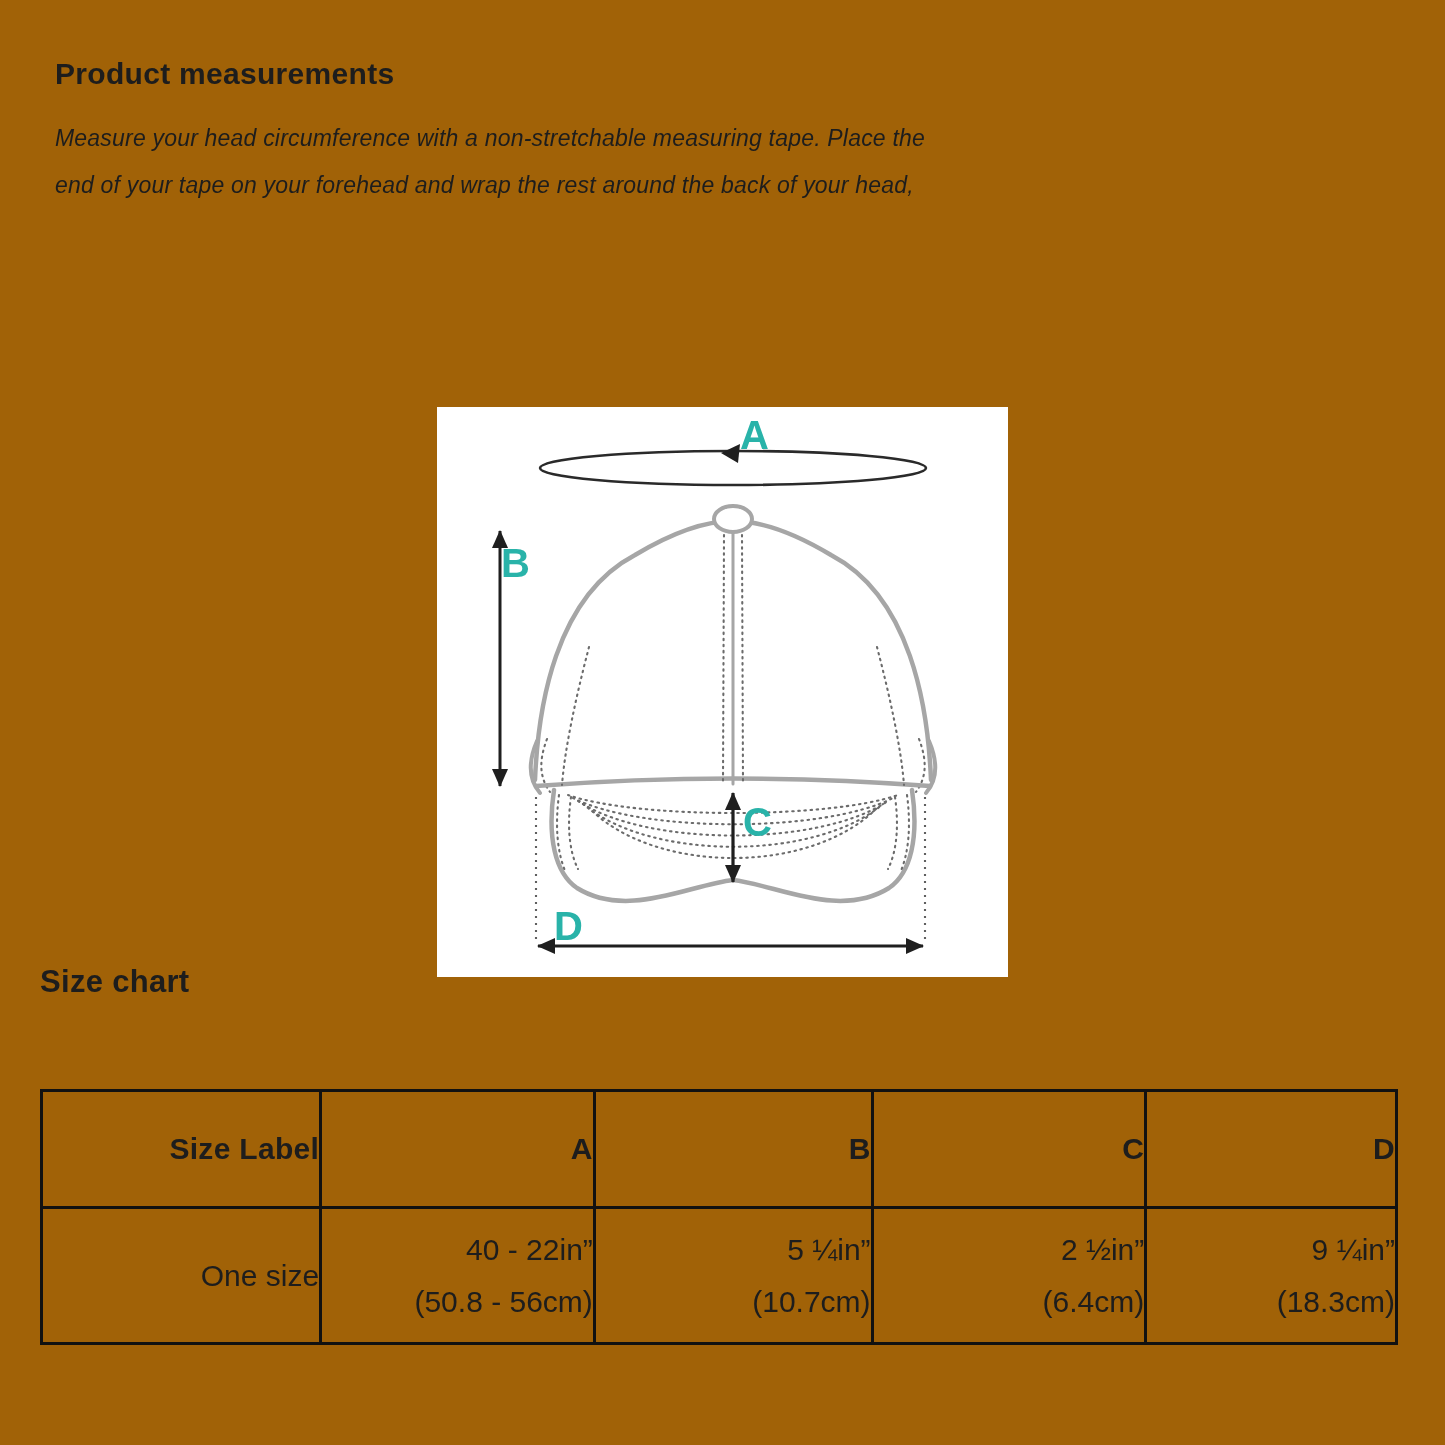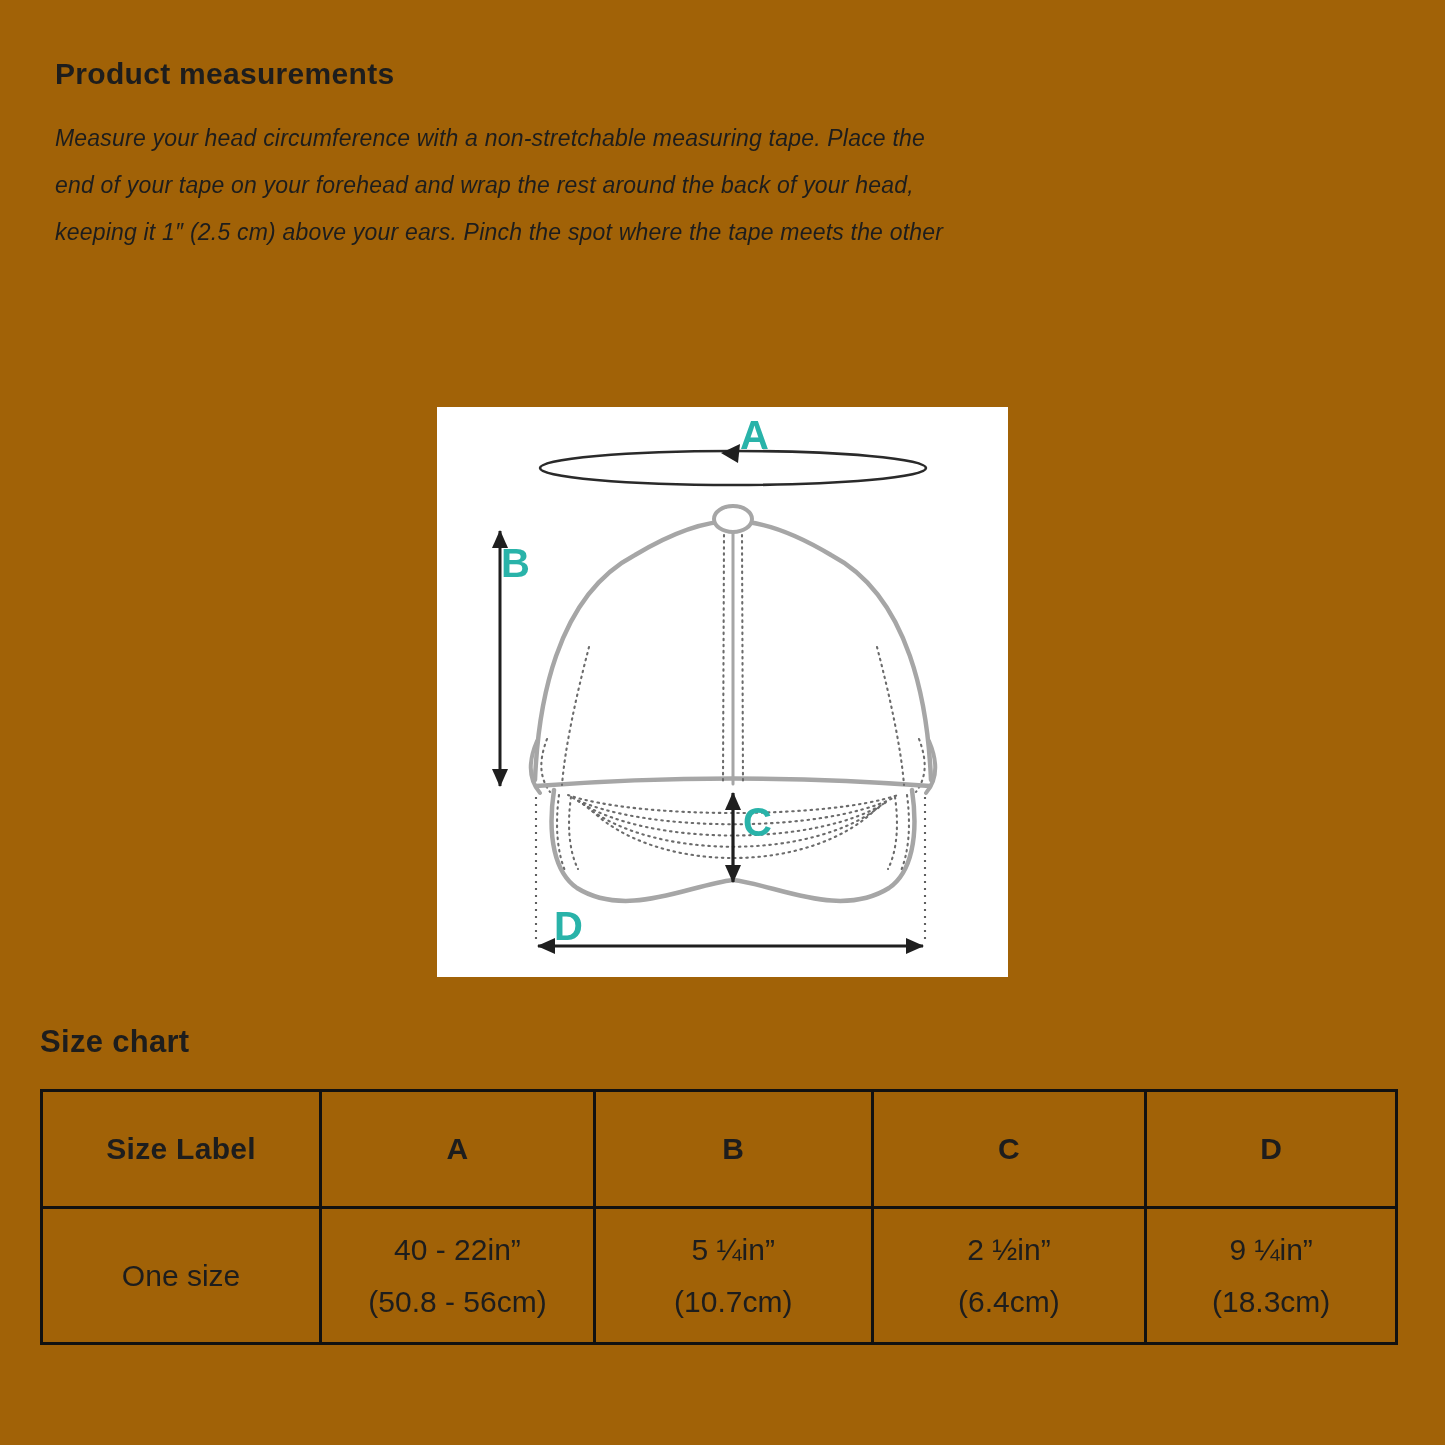"keeping it 1″ (2.5 cm)" div.line { html: <div>keeping it 1″ (2.5 cm) above your ears. Pinch the spot where the tape meets the other</div> -> none }
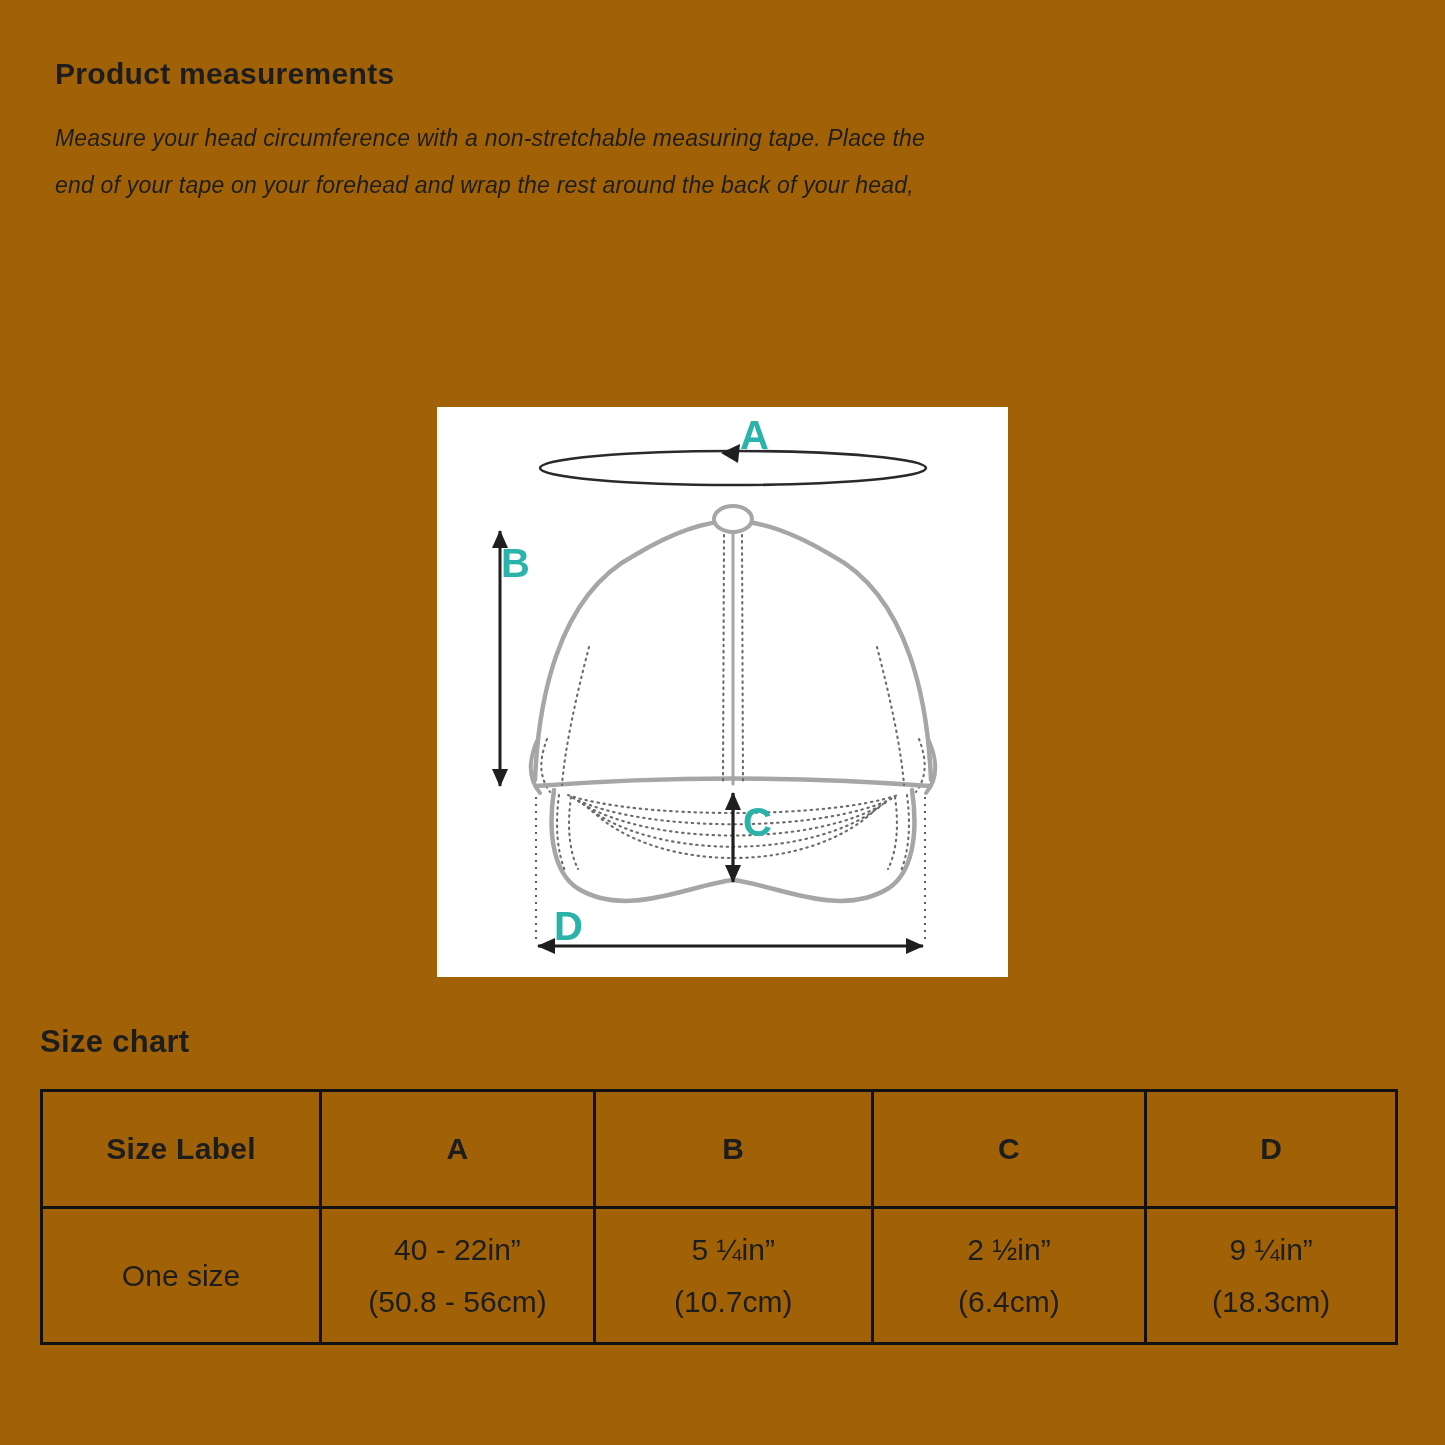"Size chart" .chart-title { top: 1024px -> 964px }
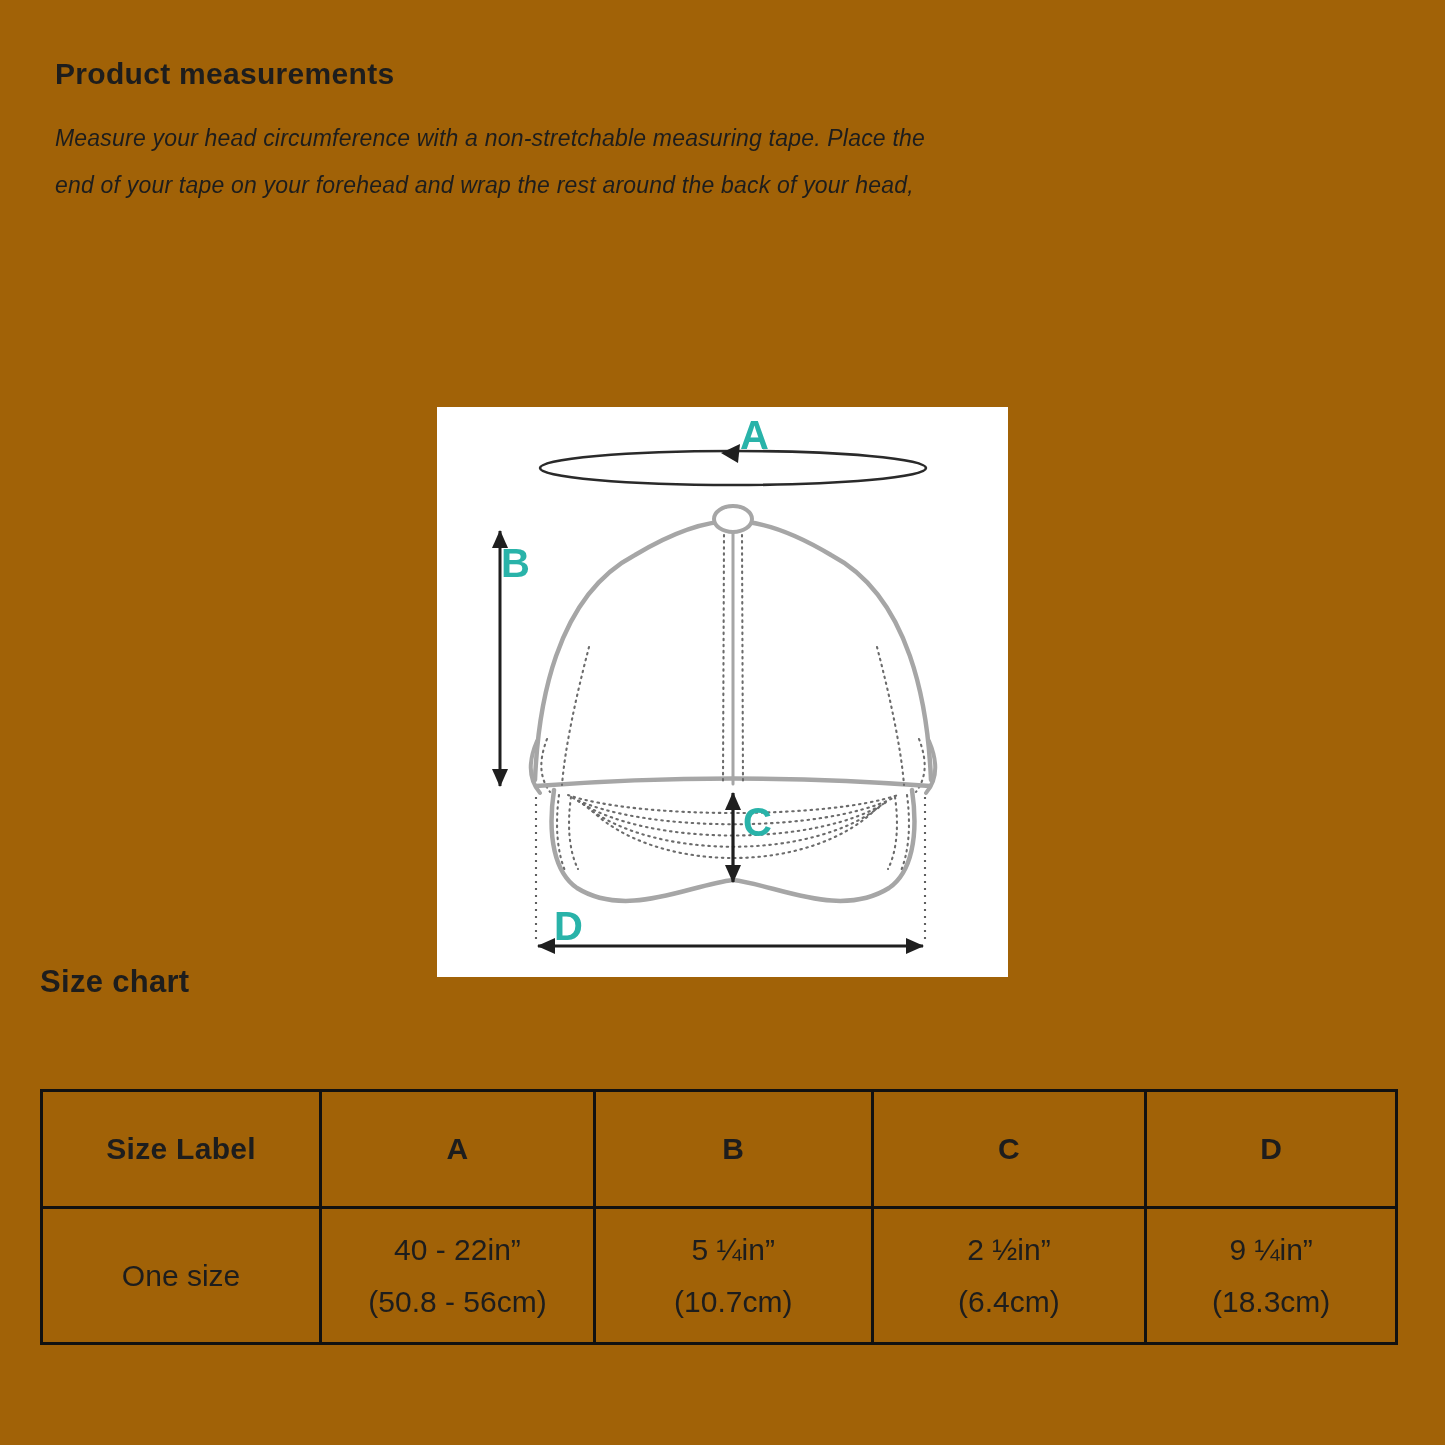"Size Label" table.size-chart th, table.size-chart td { text-align: center -> right }
